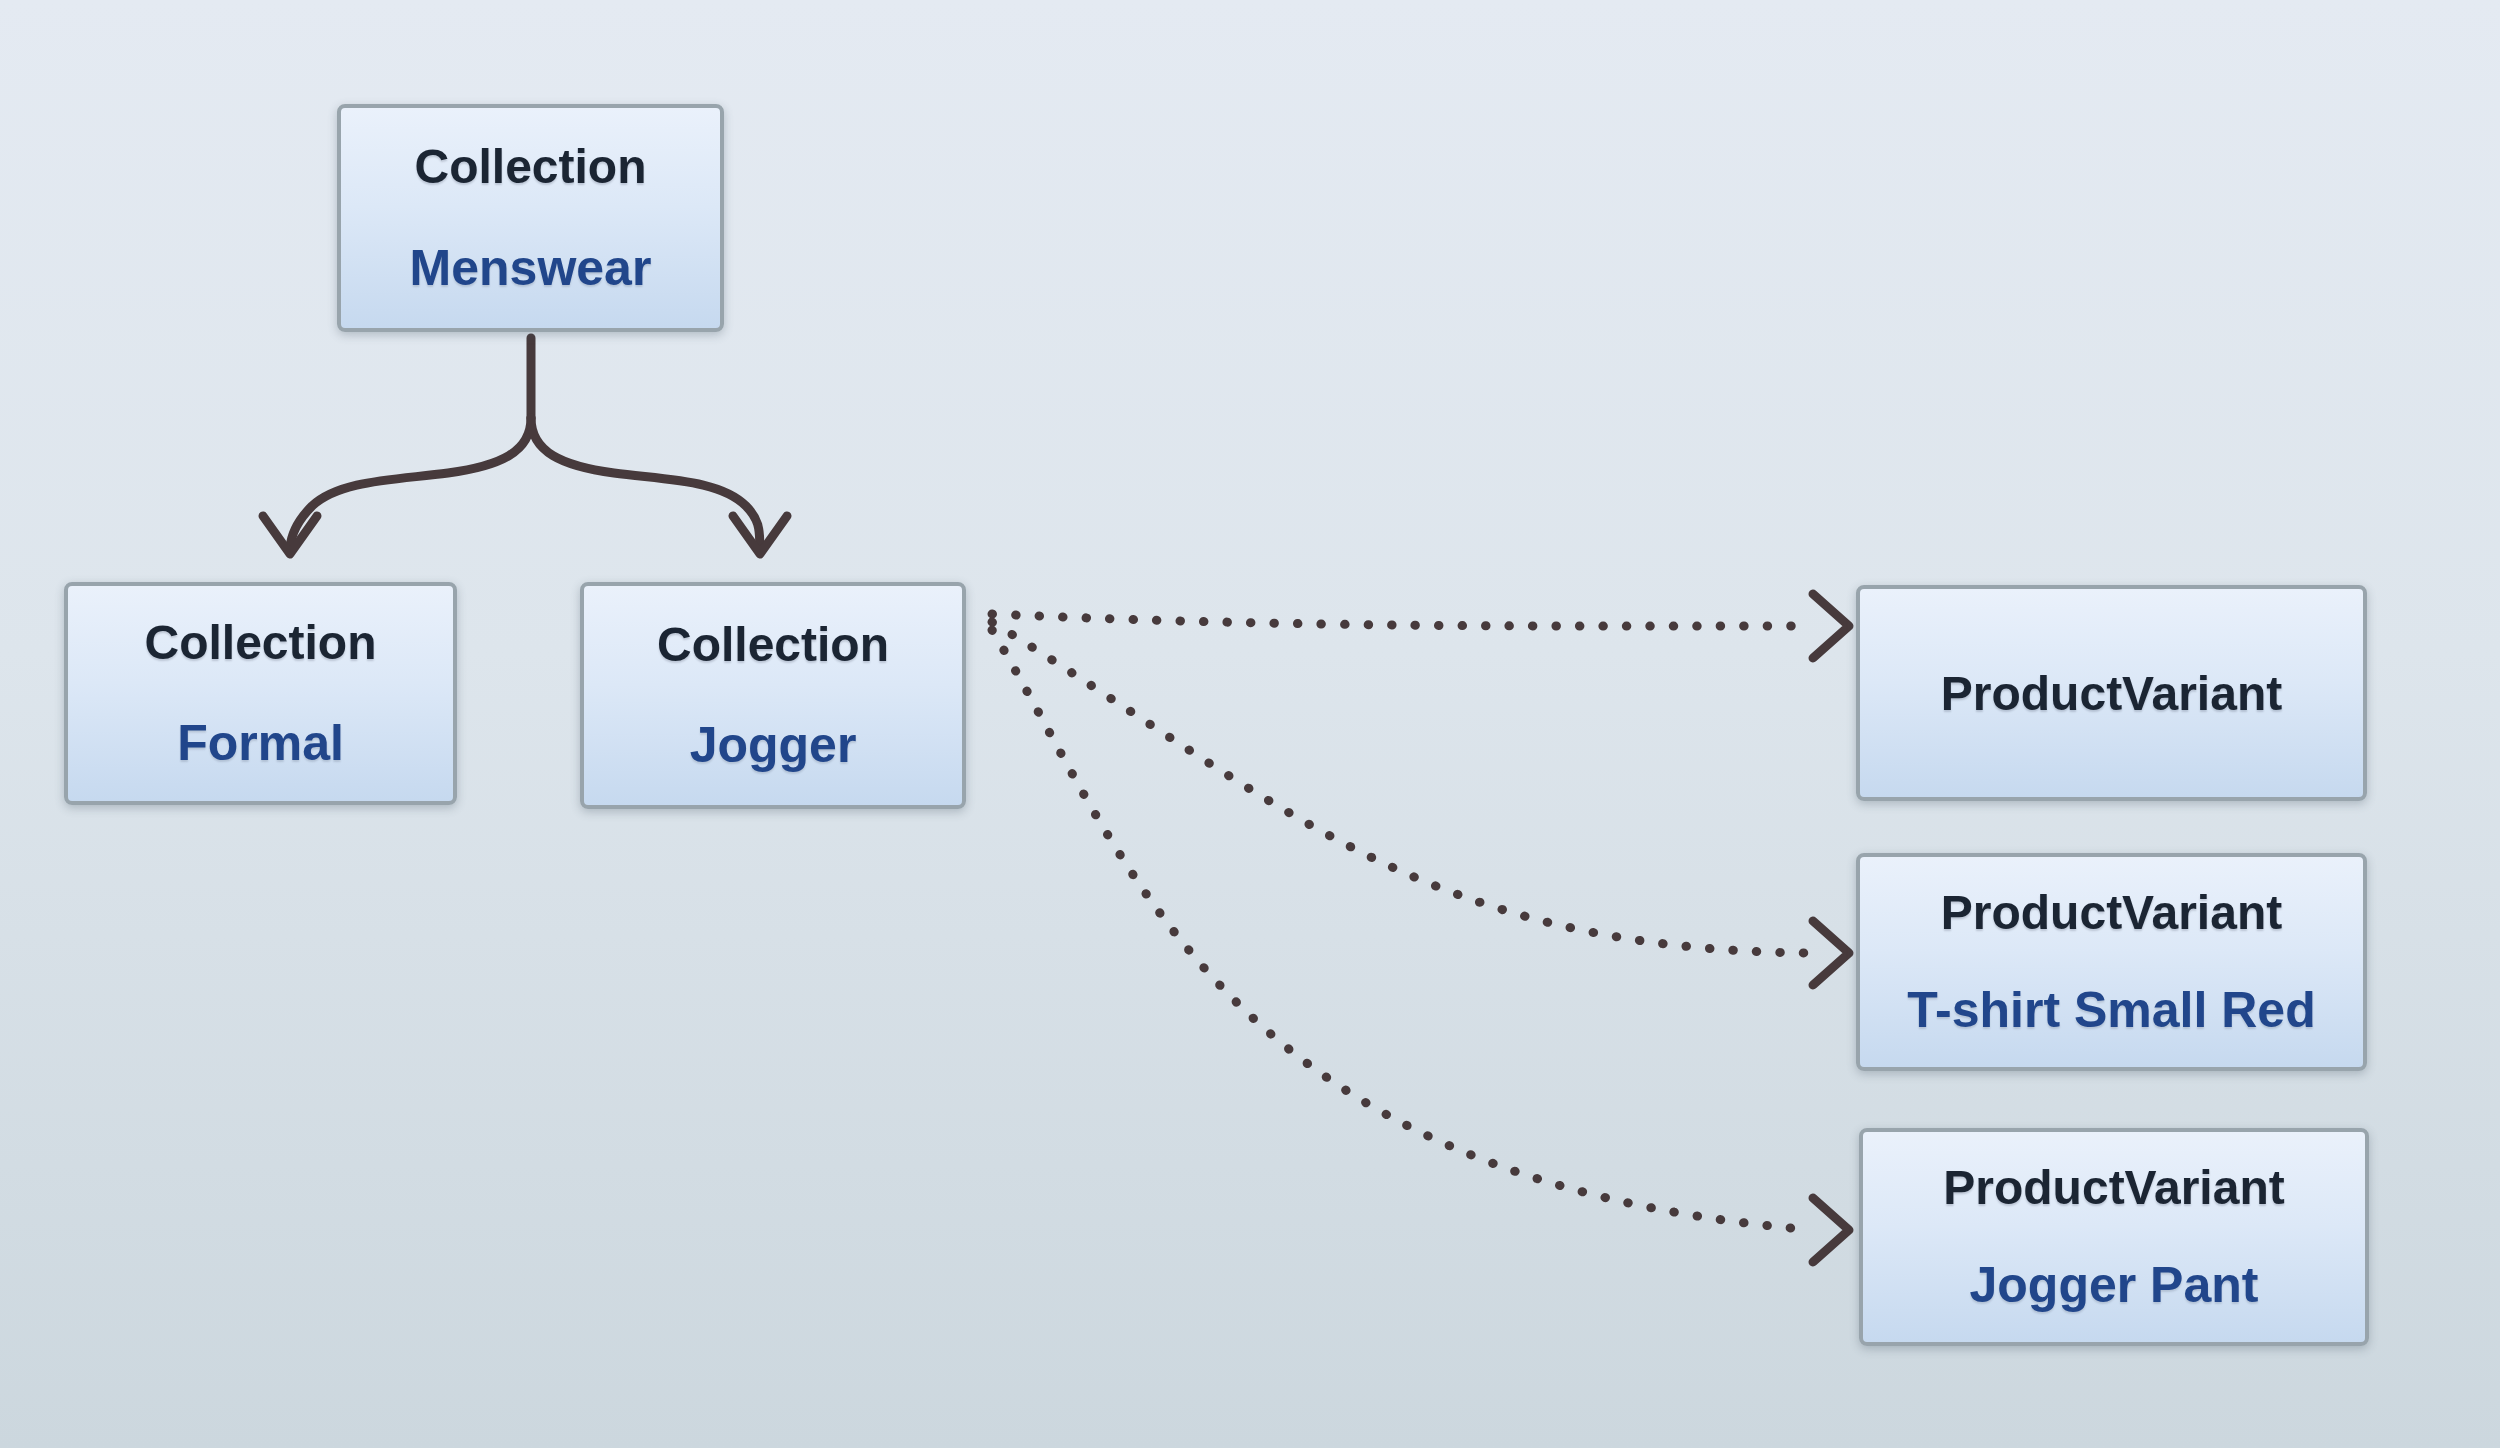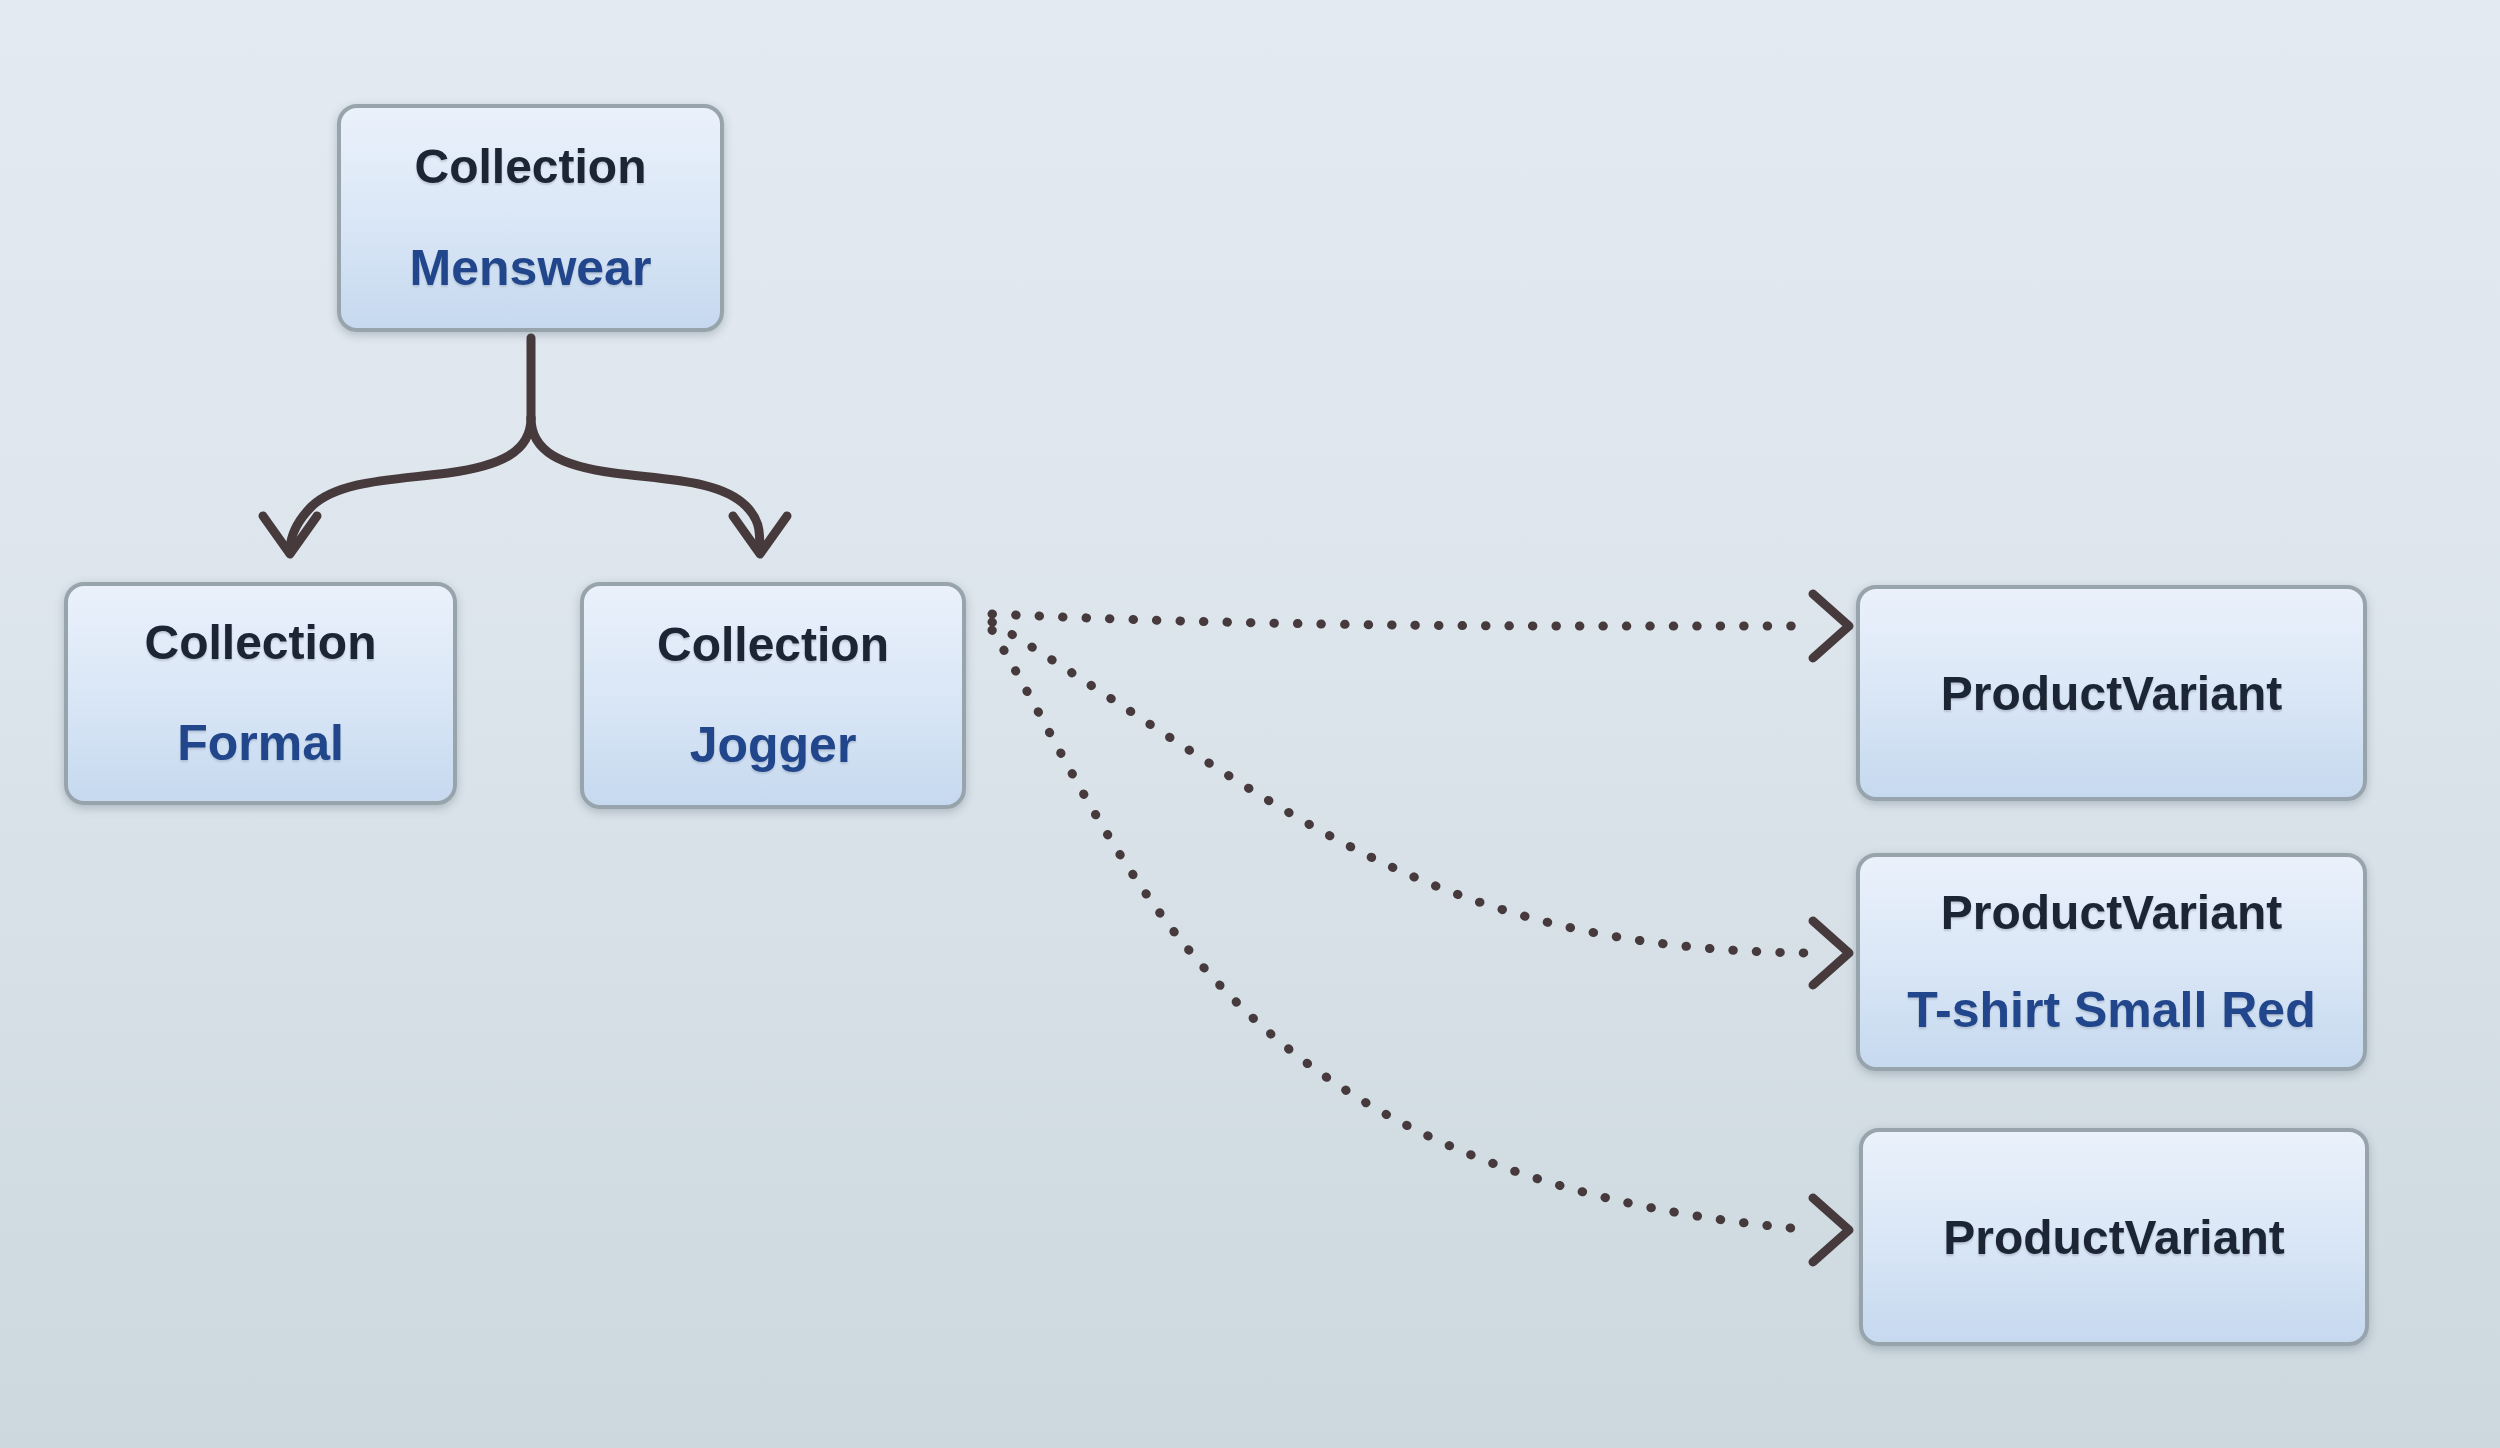"Collection" .node { border-radius: 20px -> 8px }
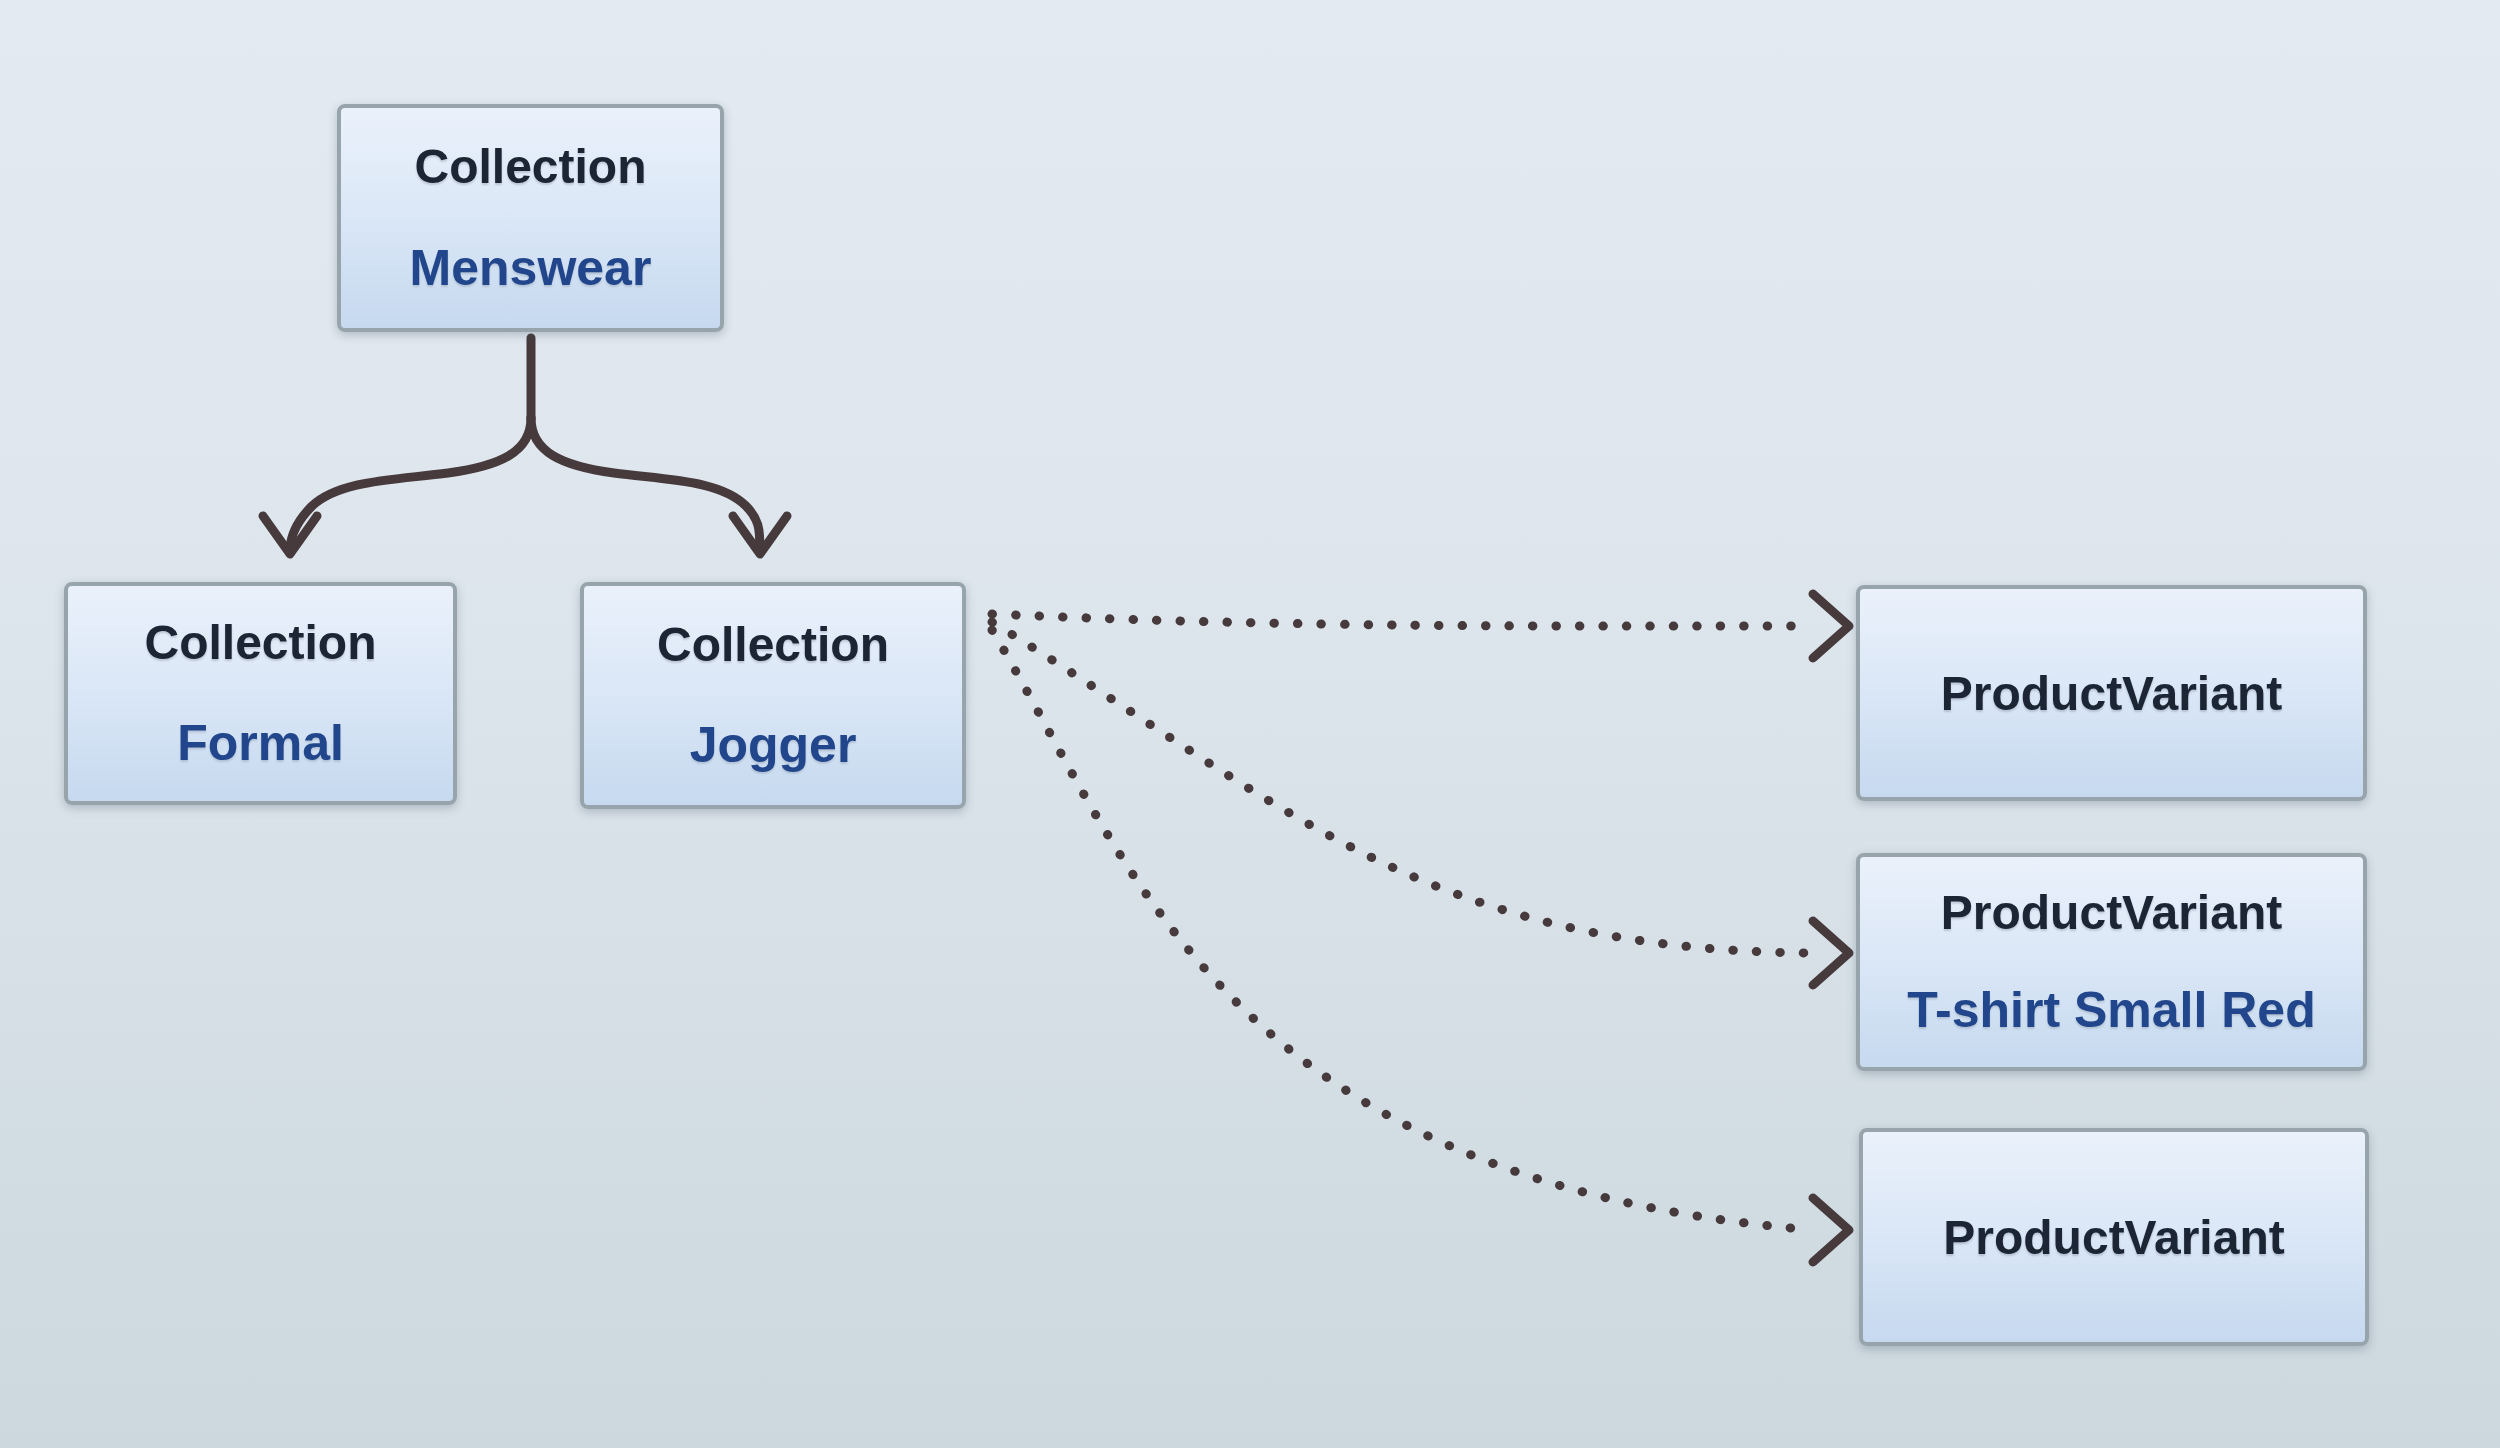"Jogger Pant" div.node-name { html: none -> <div>Jogger Pant</div> }
